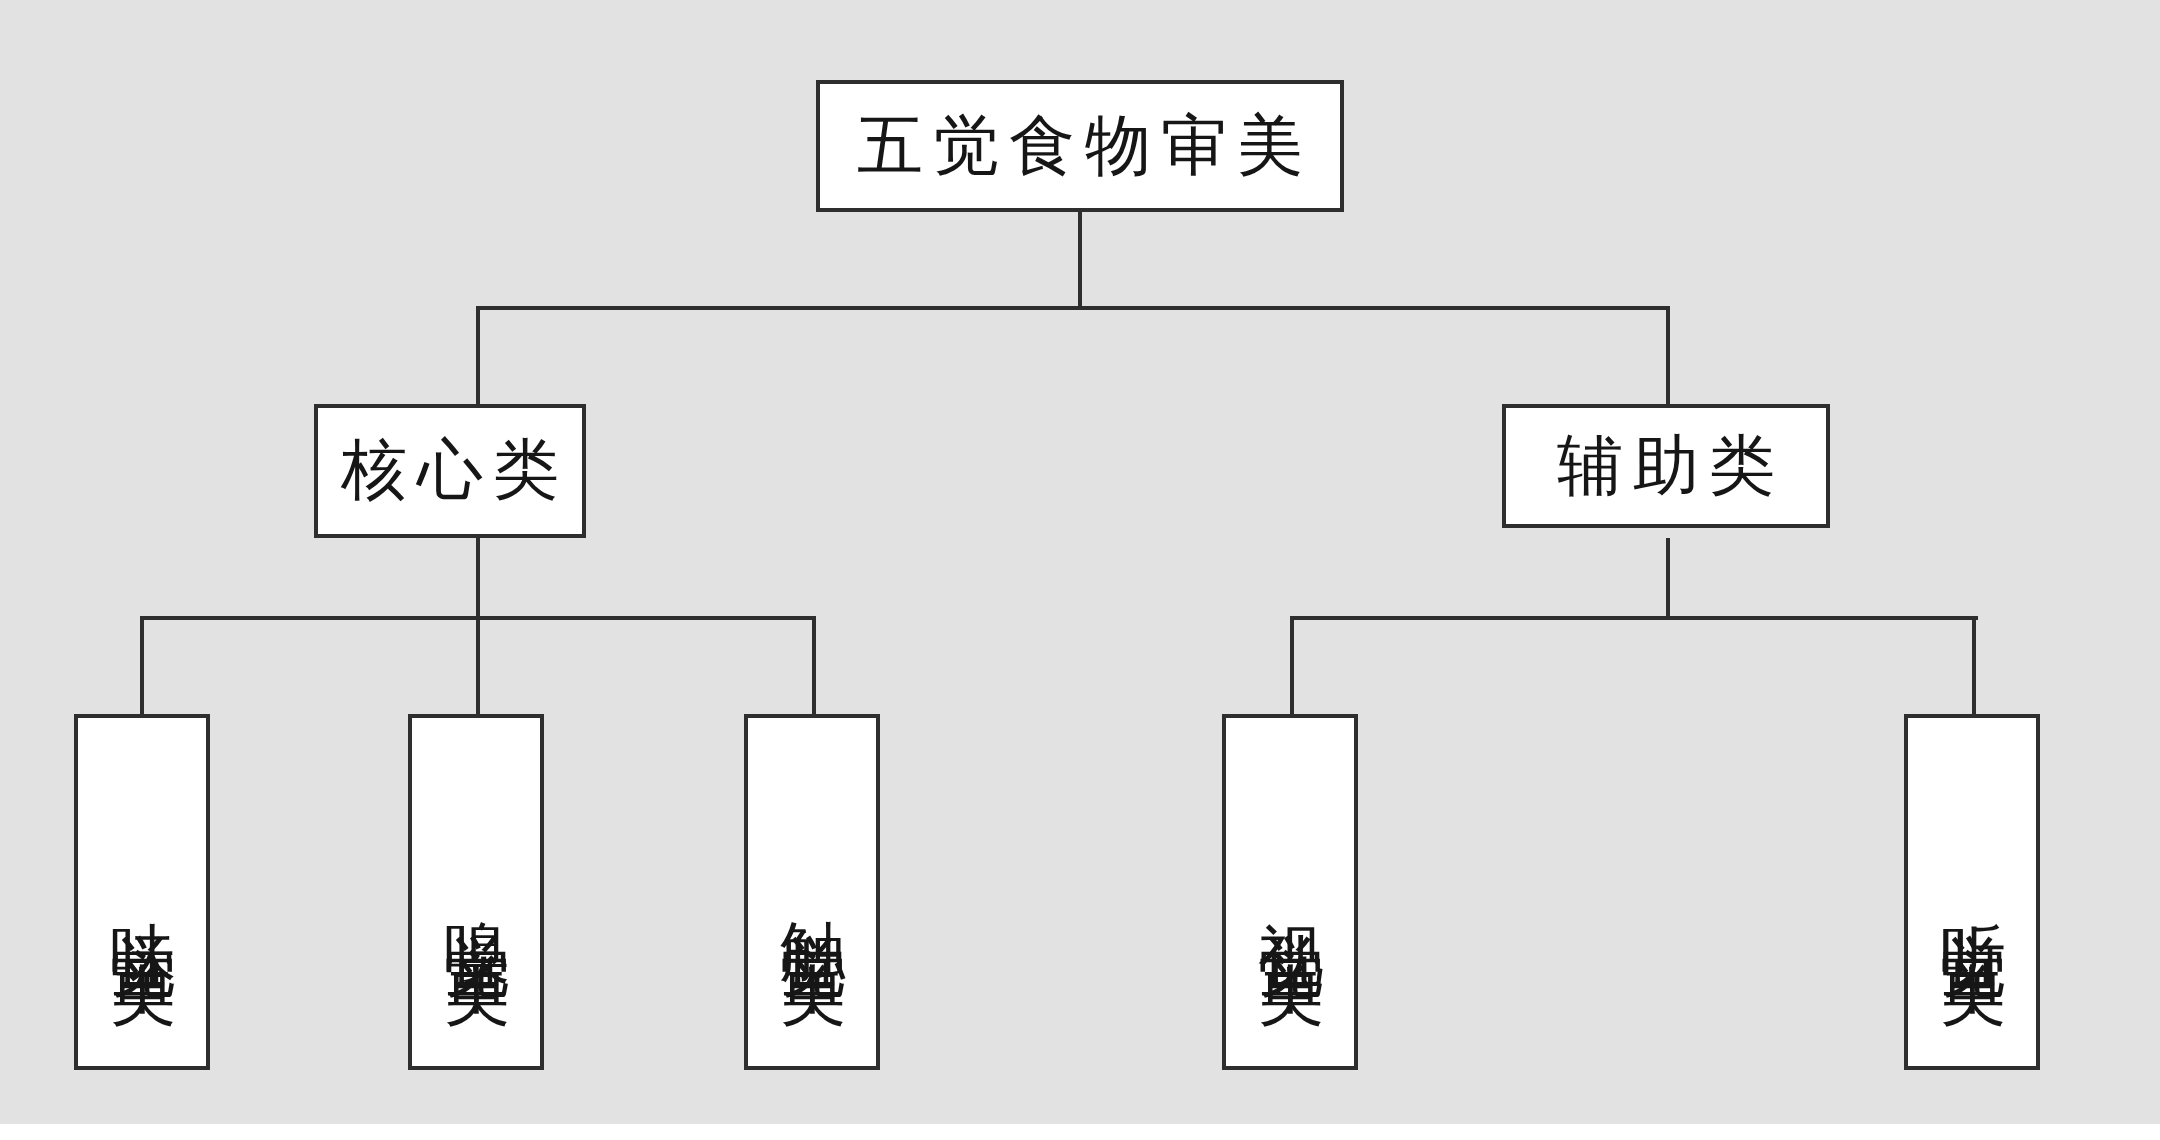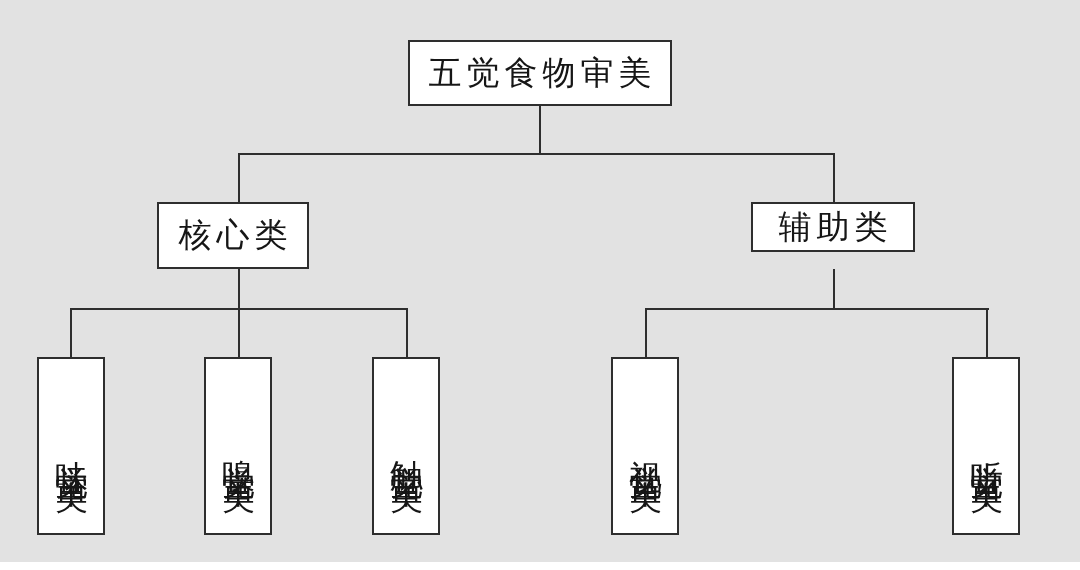"核心类" div.node { width: 152px -> 136px }
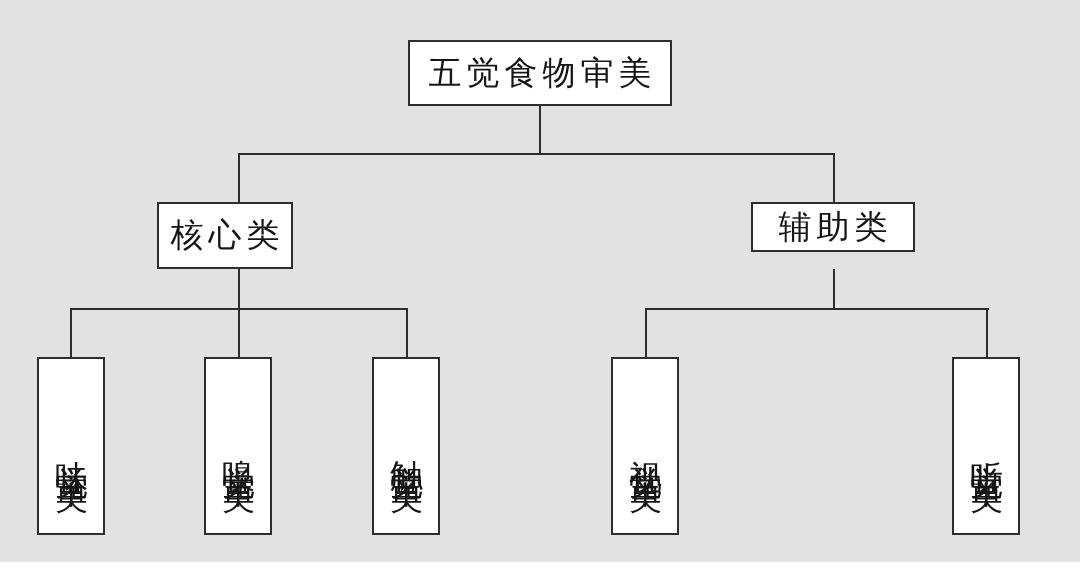"辅助类" div.node { height: 50px -> 62px }
